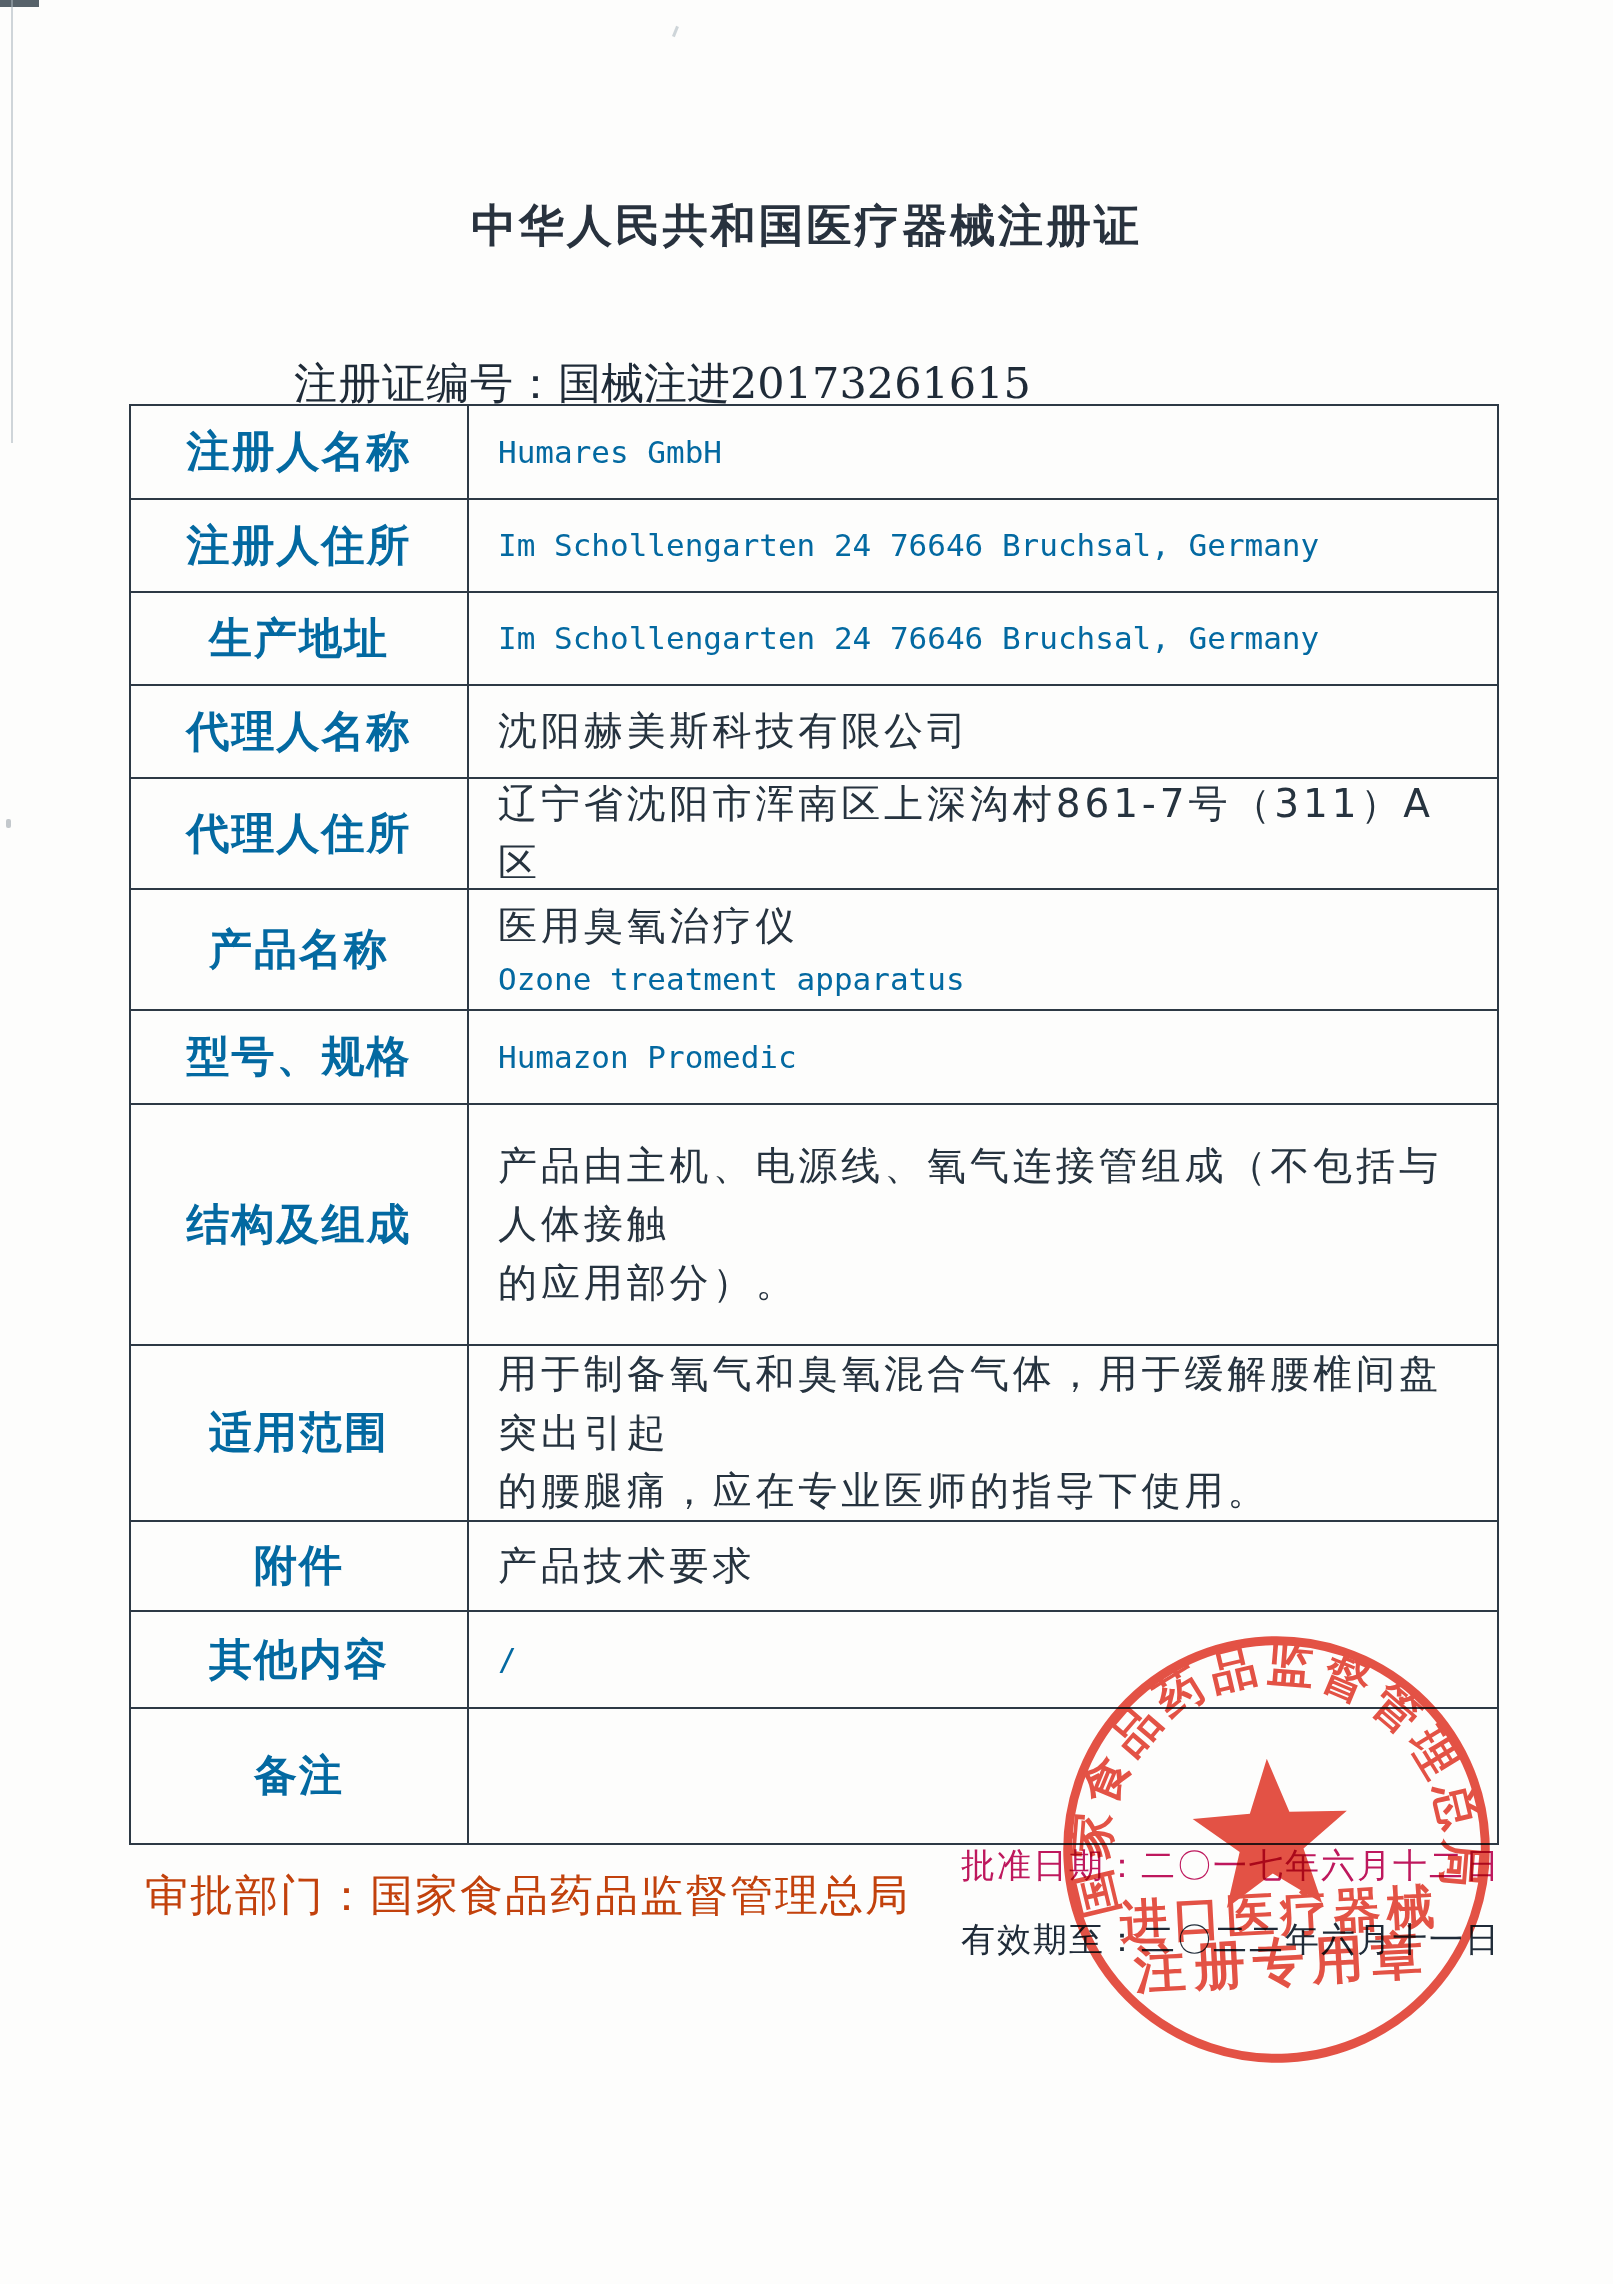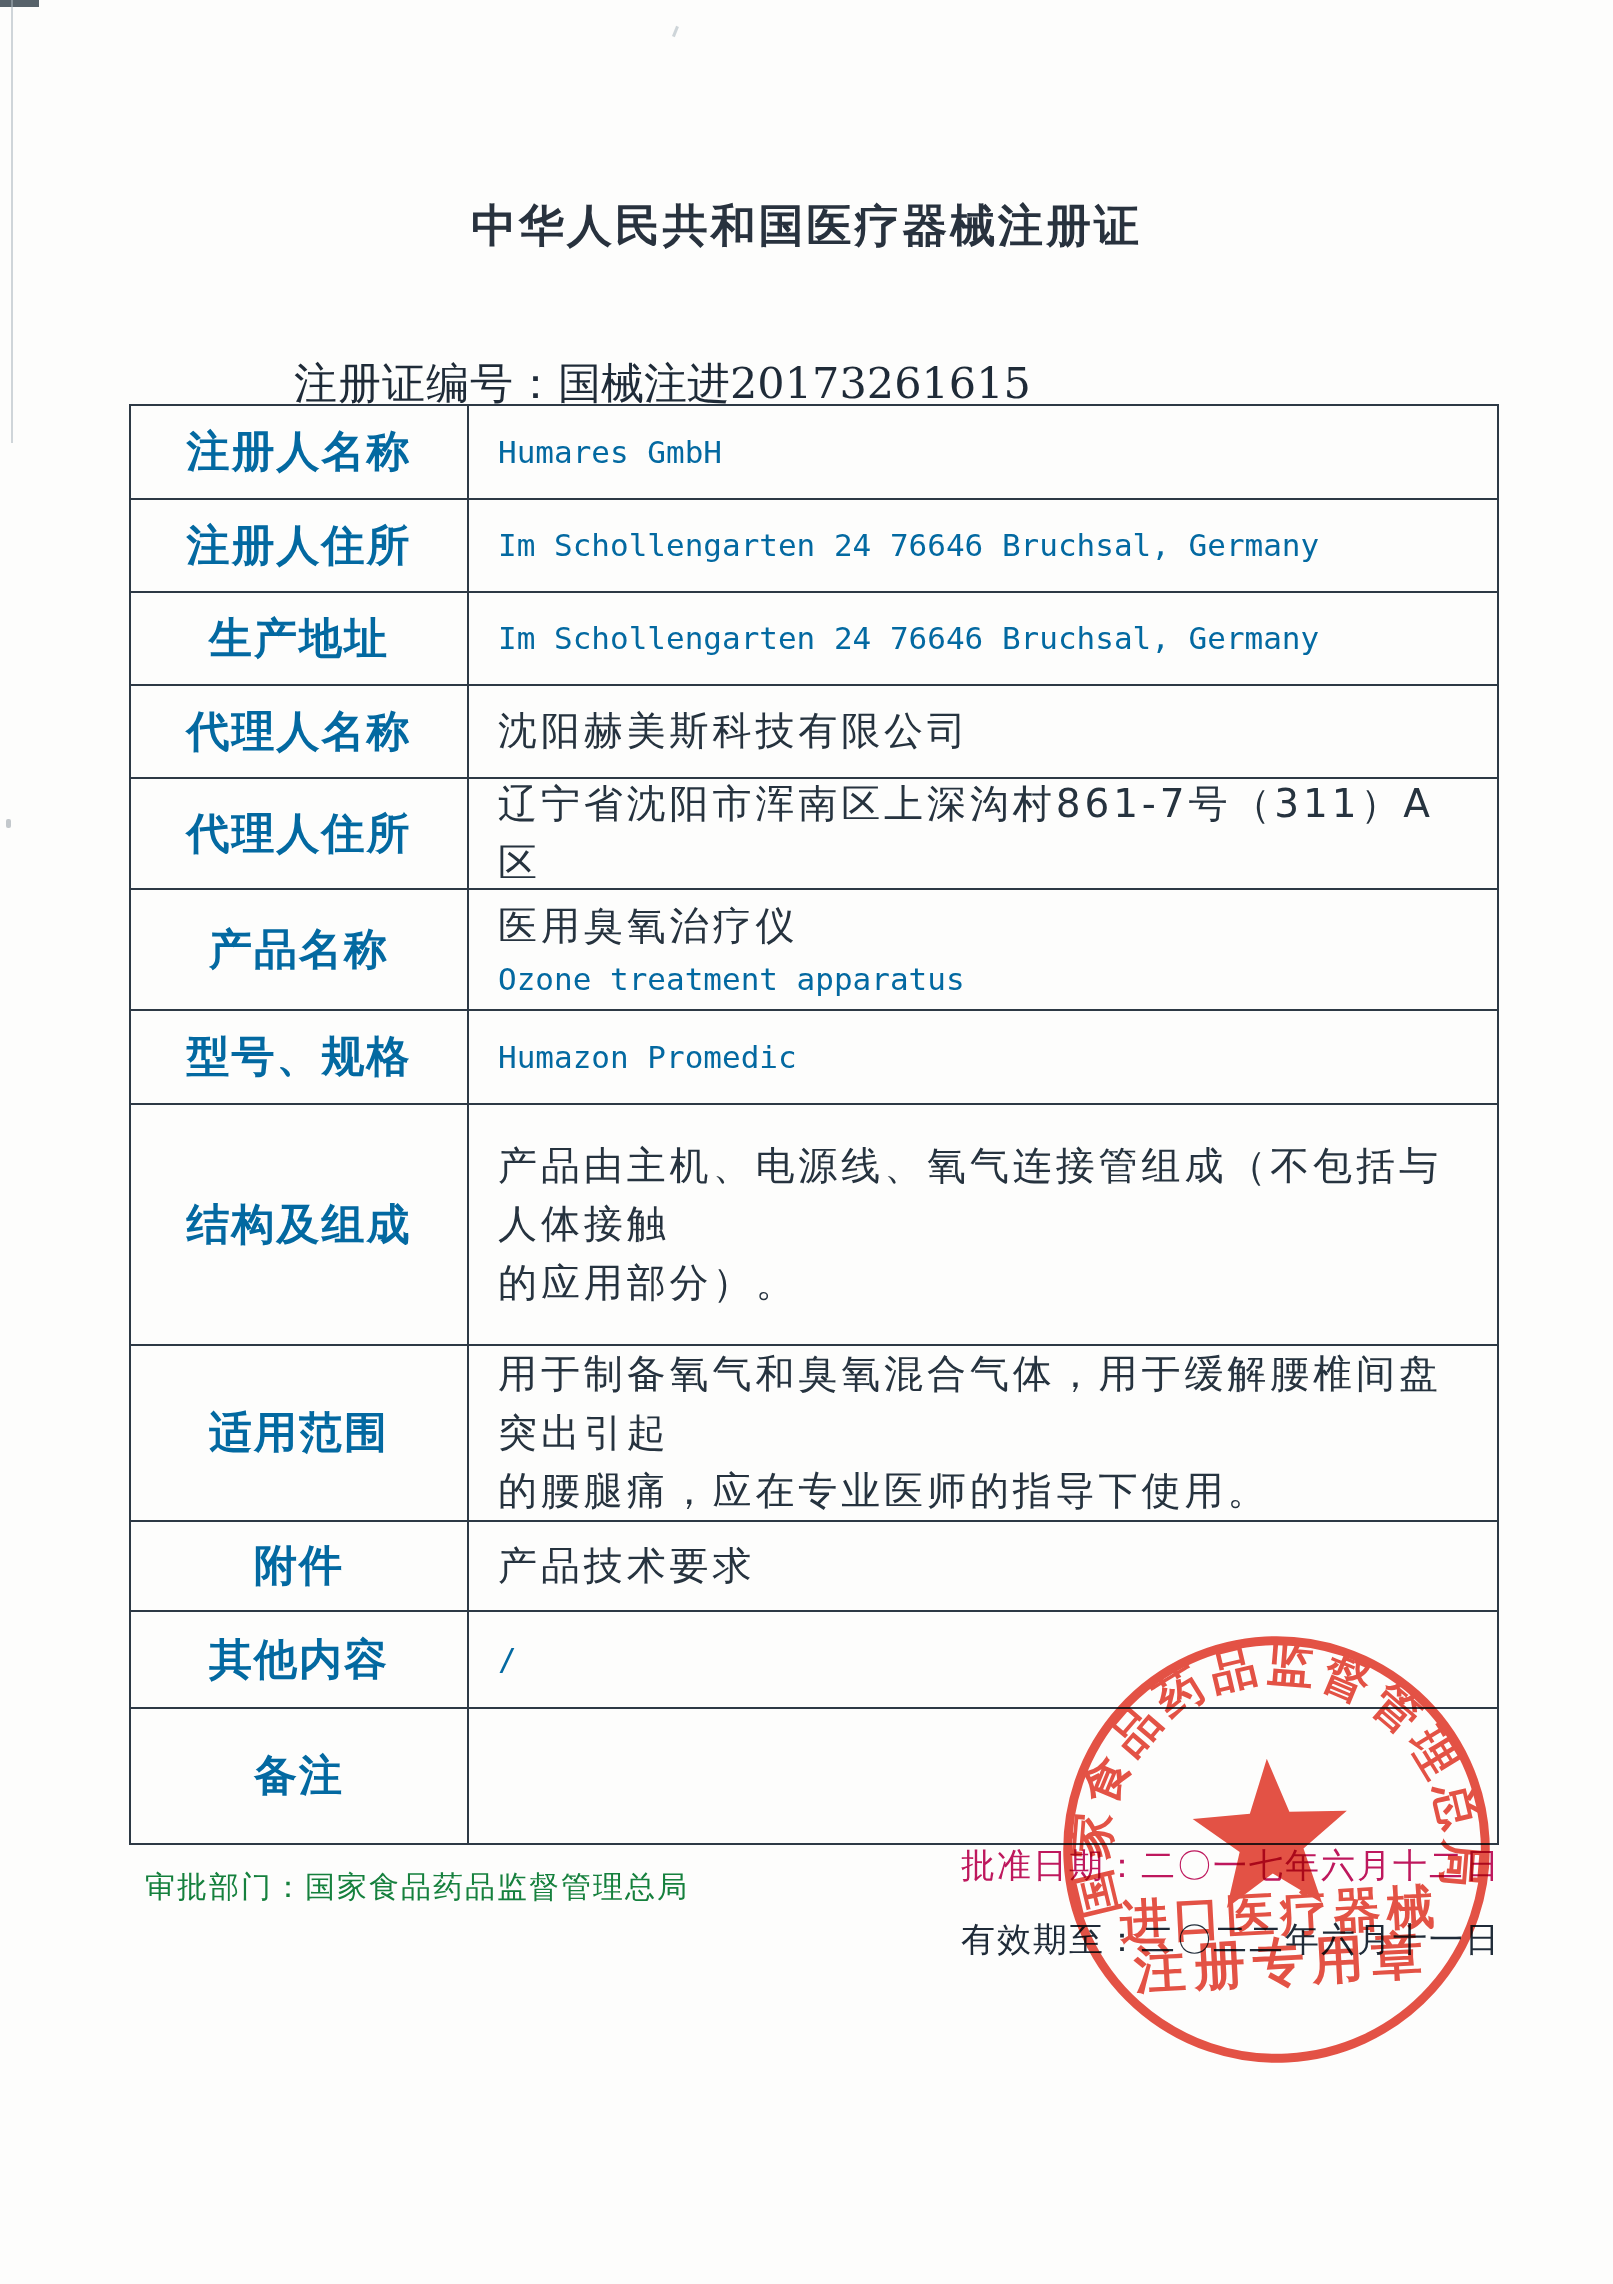"审批部门：国家食品药品监督管理总局" .foot-dept { color: #15803d -> #c2410c; font-size: 30px -> 43px }
